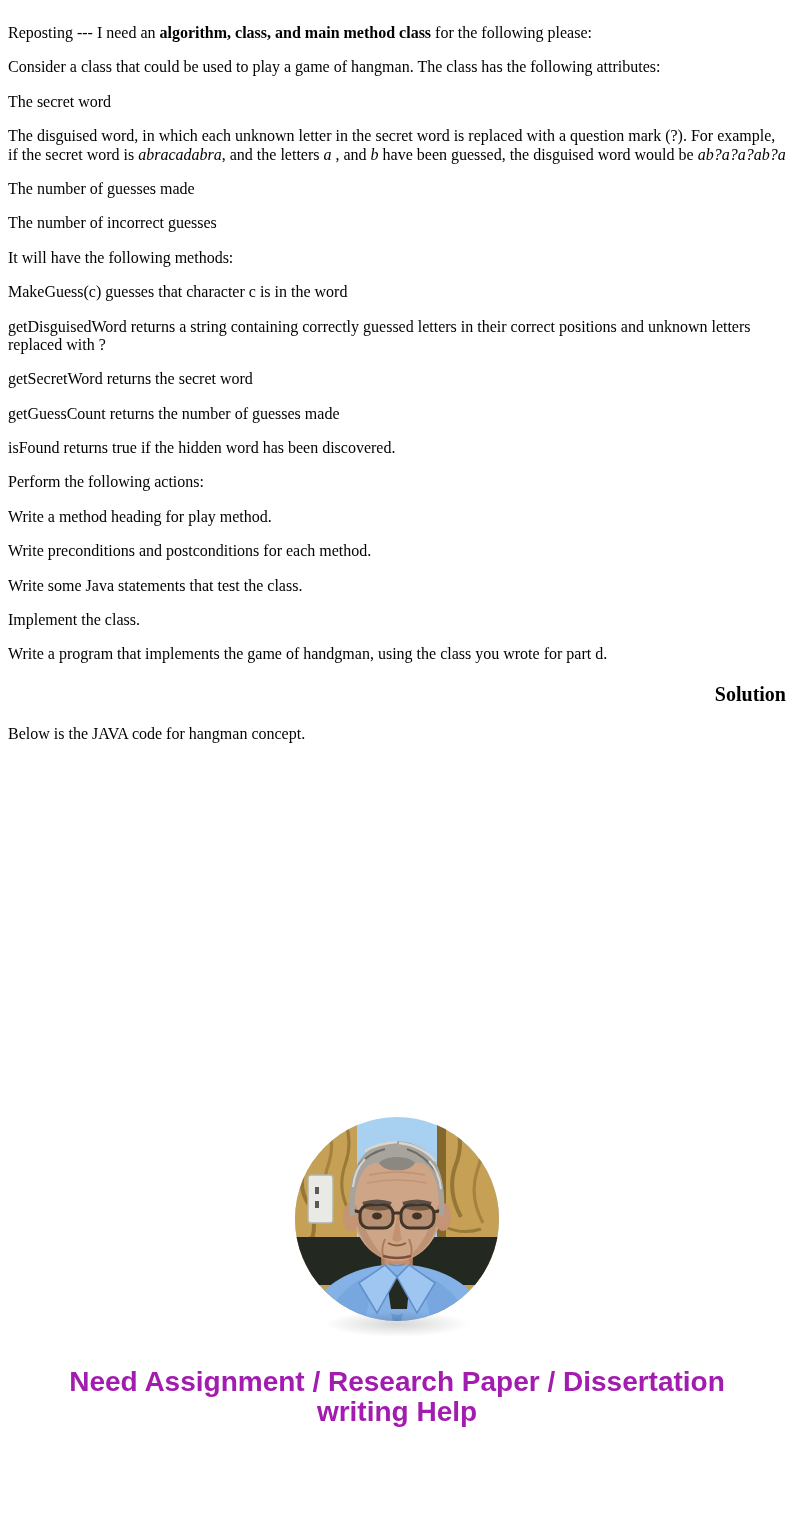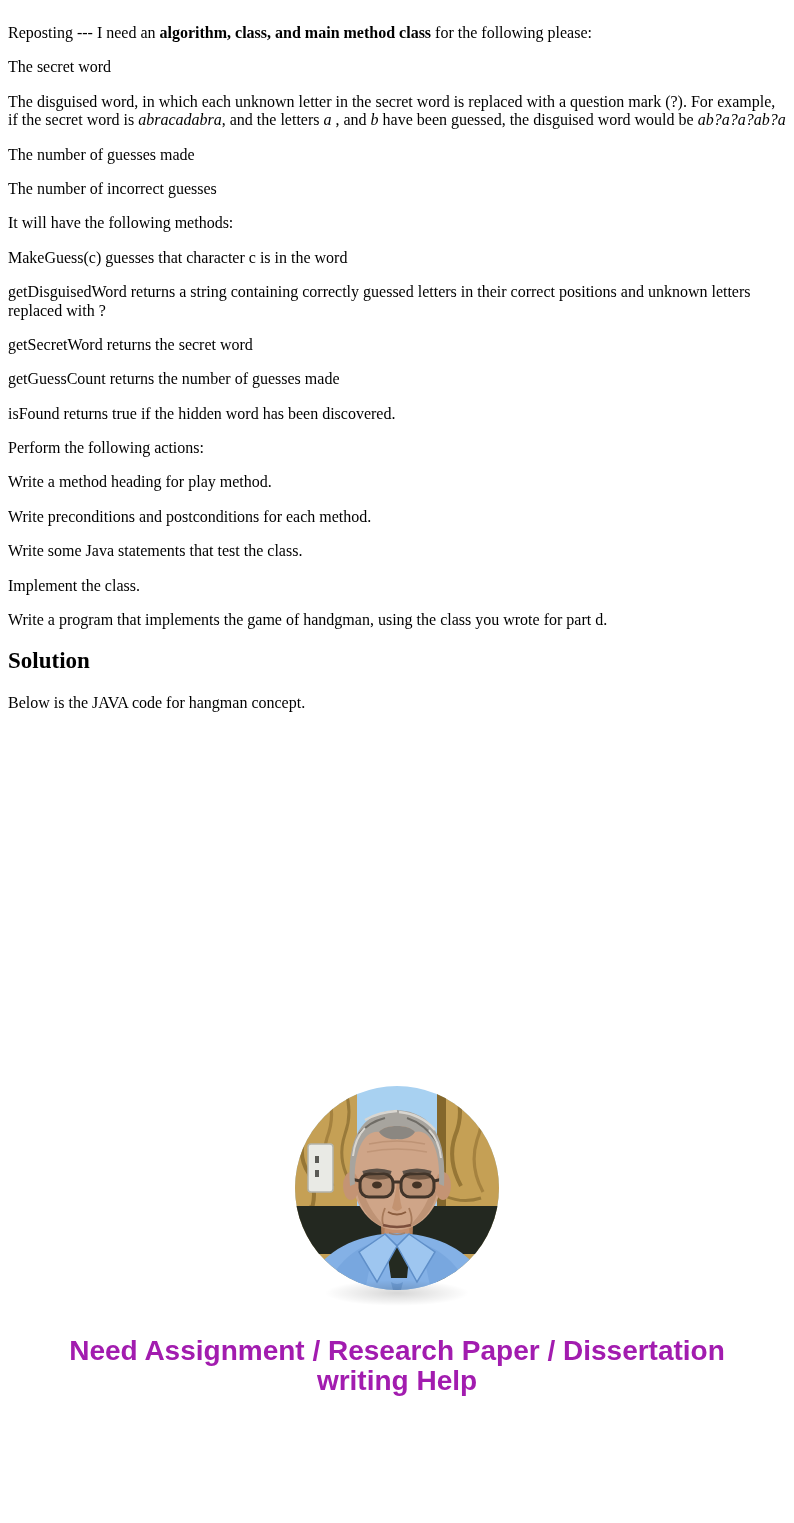"Consider a class that could" p { html: none -> <p><span>Consider a class that could be used to play a game of hangman. The class has the following attributes:</span></p> }
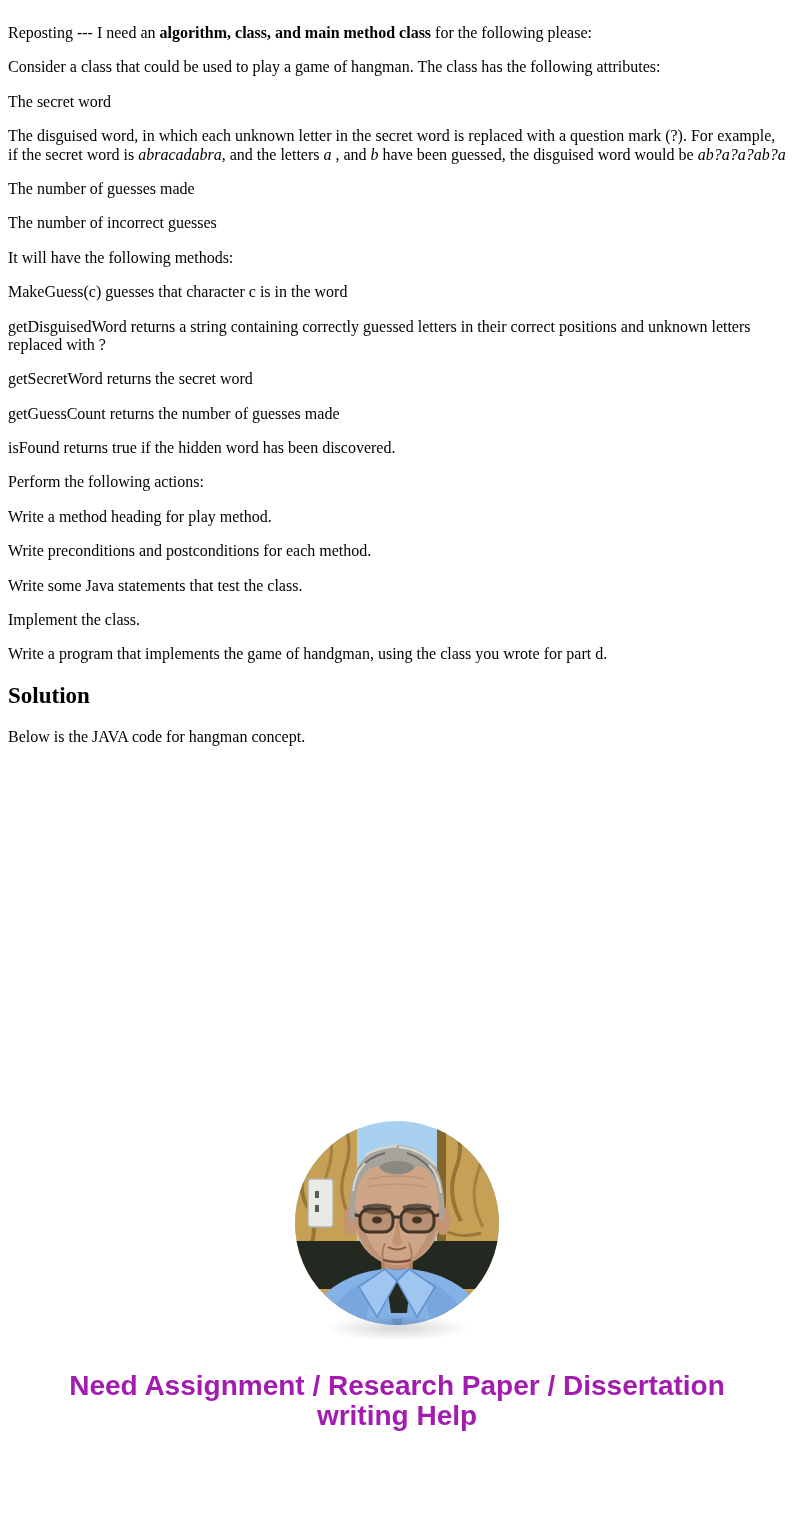"Solution" h2.solution { font-size: 23px -> 20px; text-align: none -> right }
